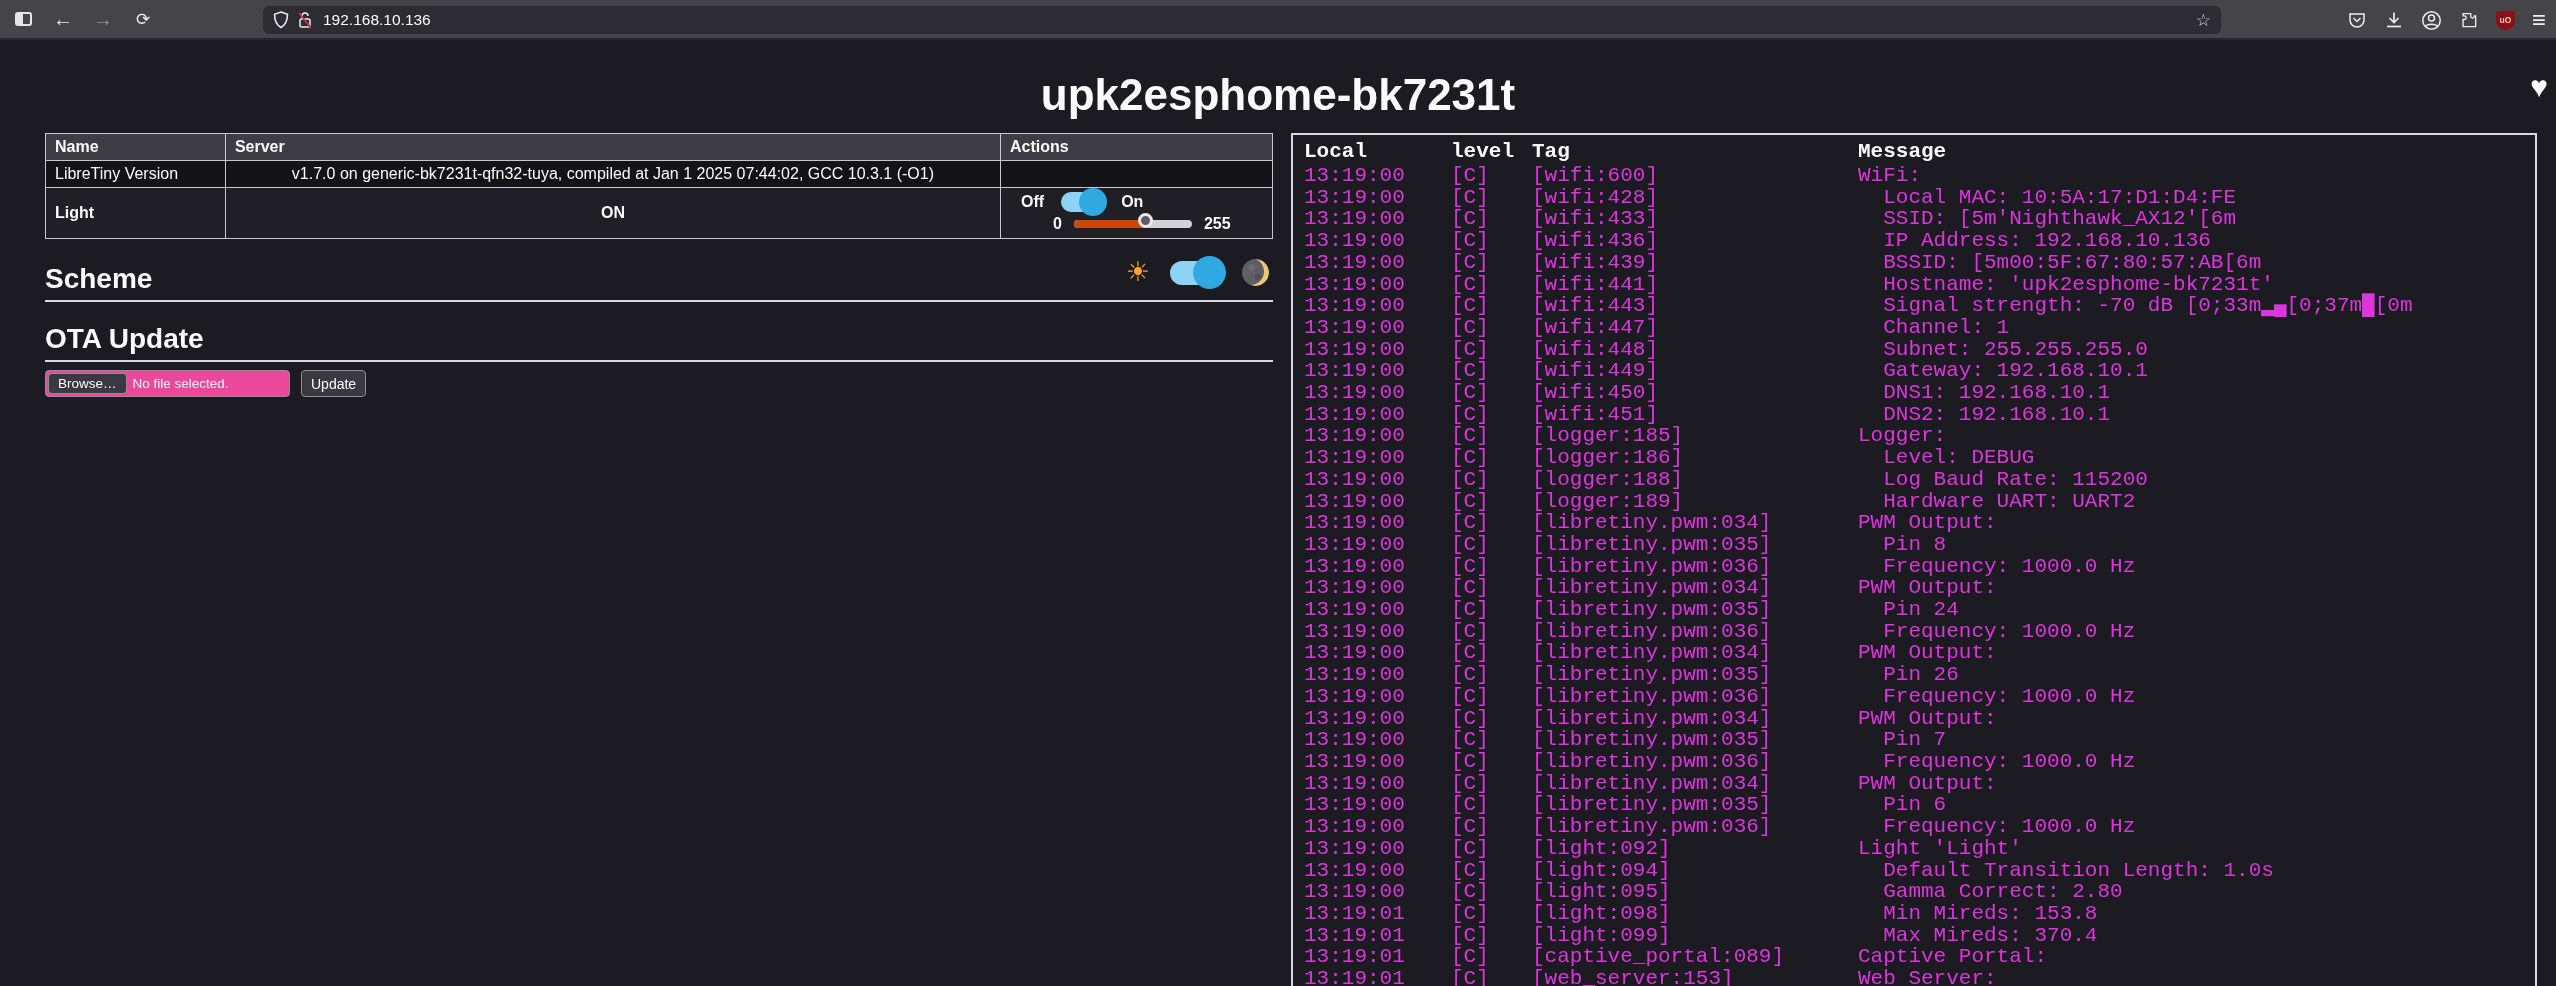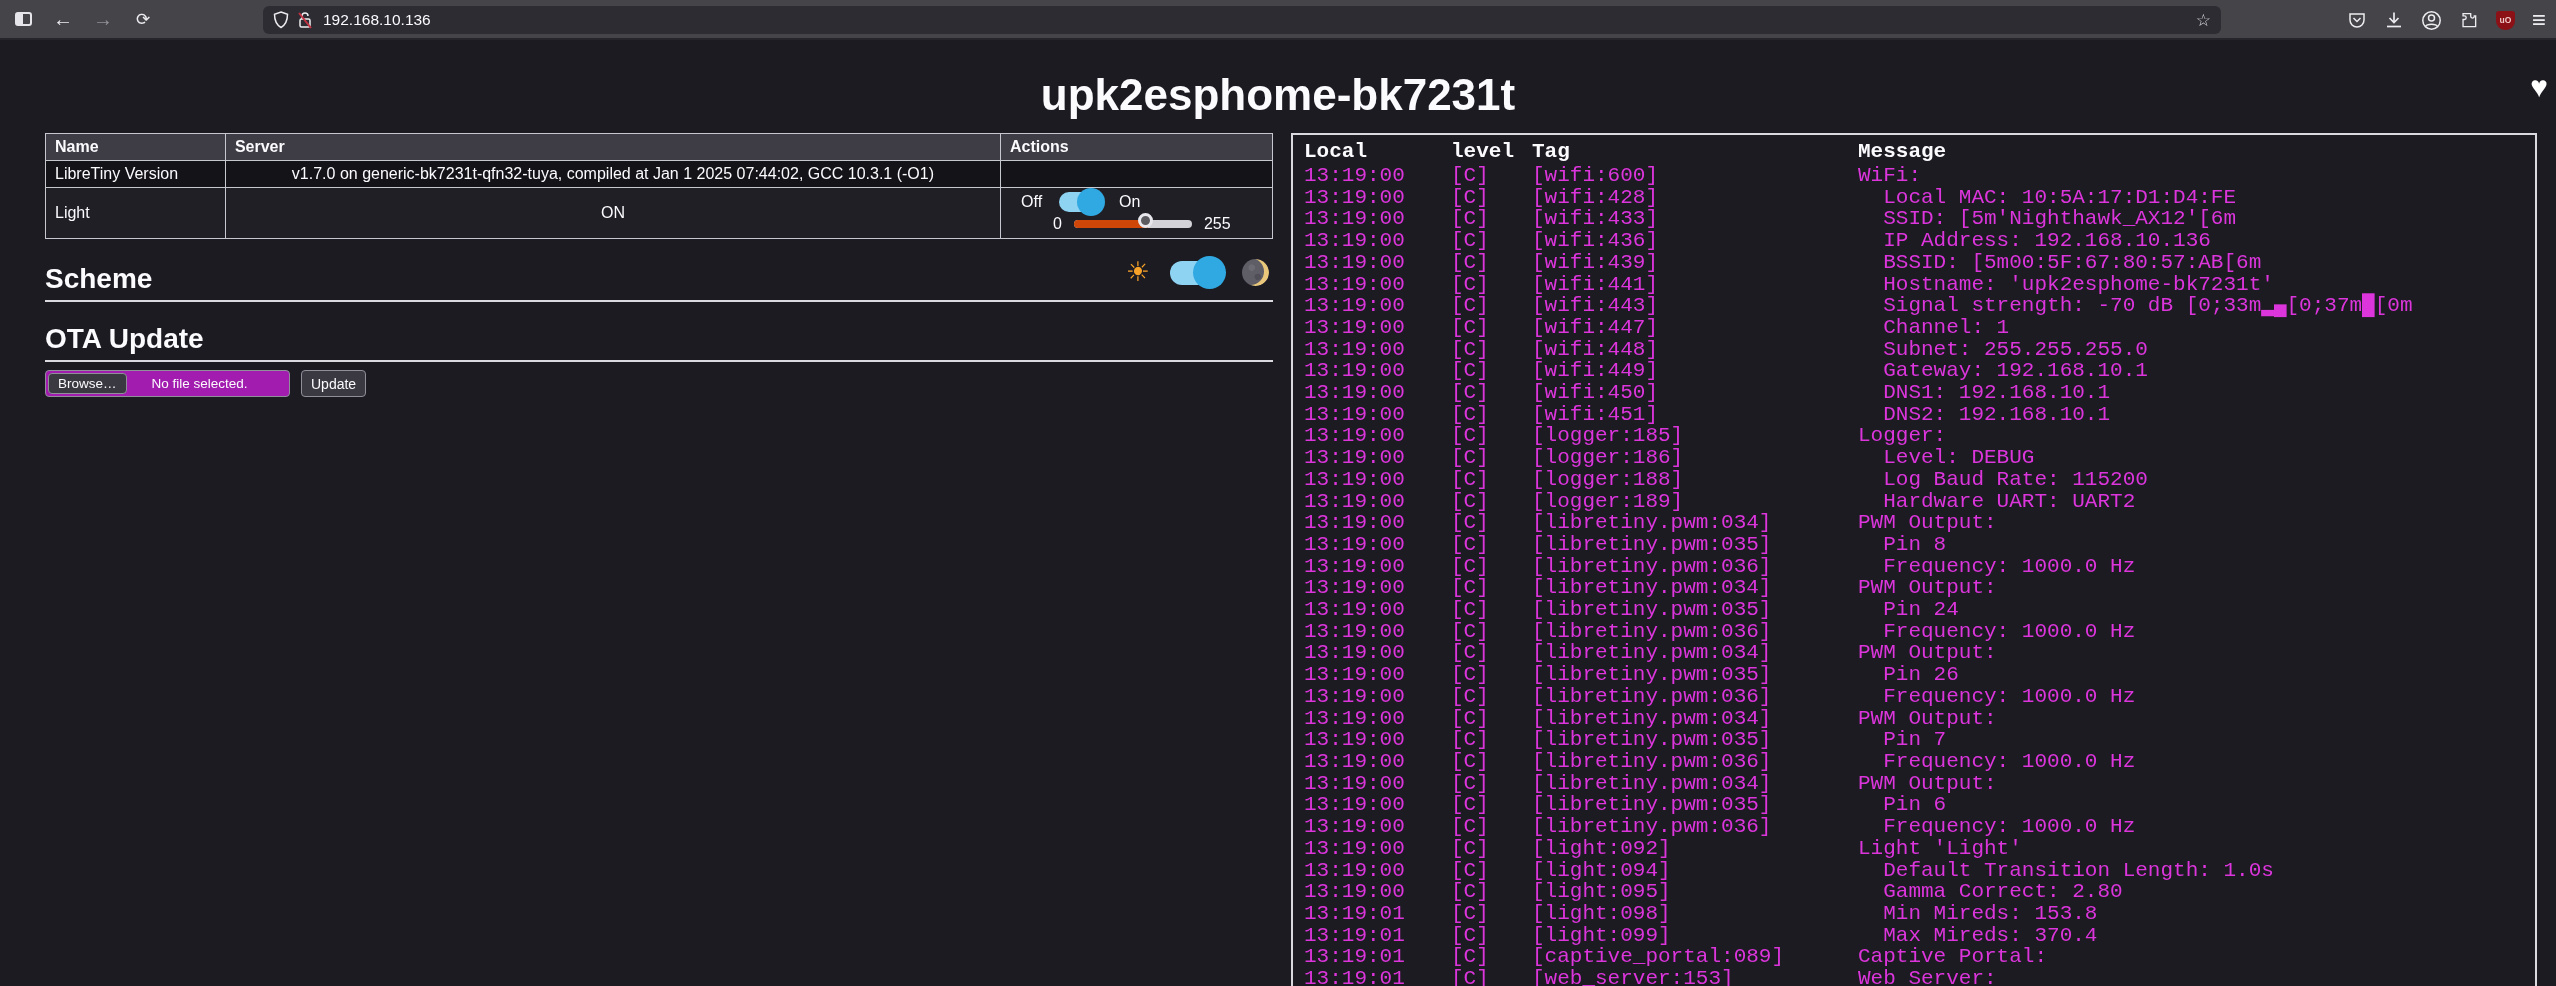"Light" tr.row-light { font-weight: none -> bold }
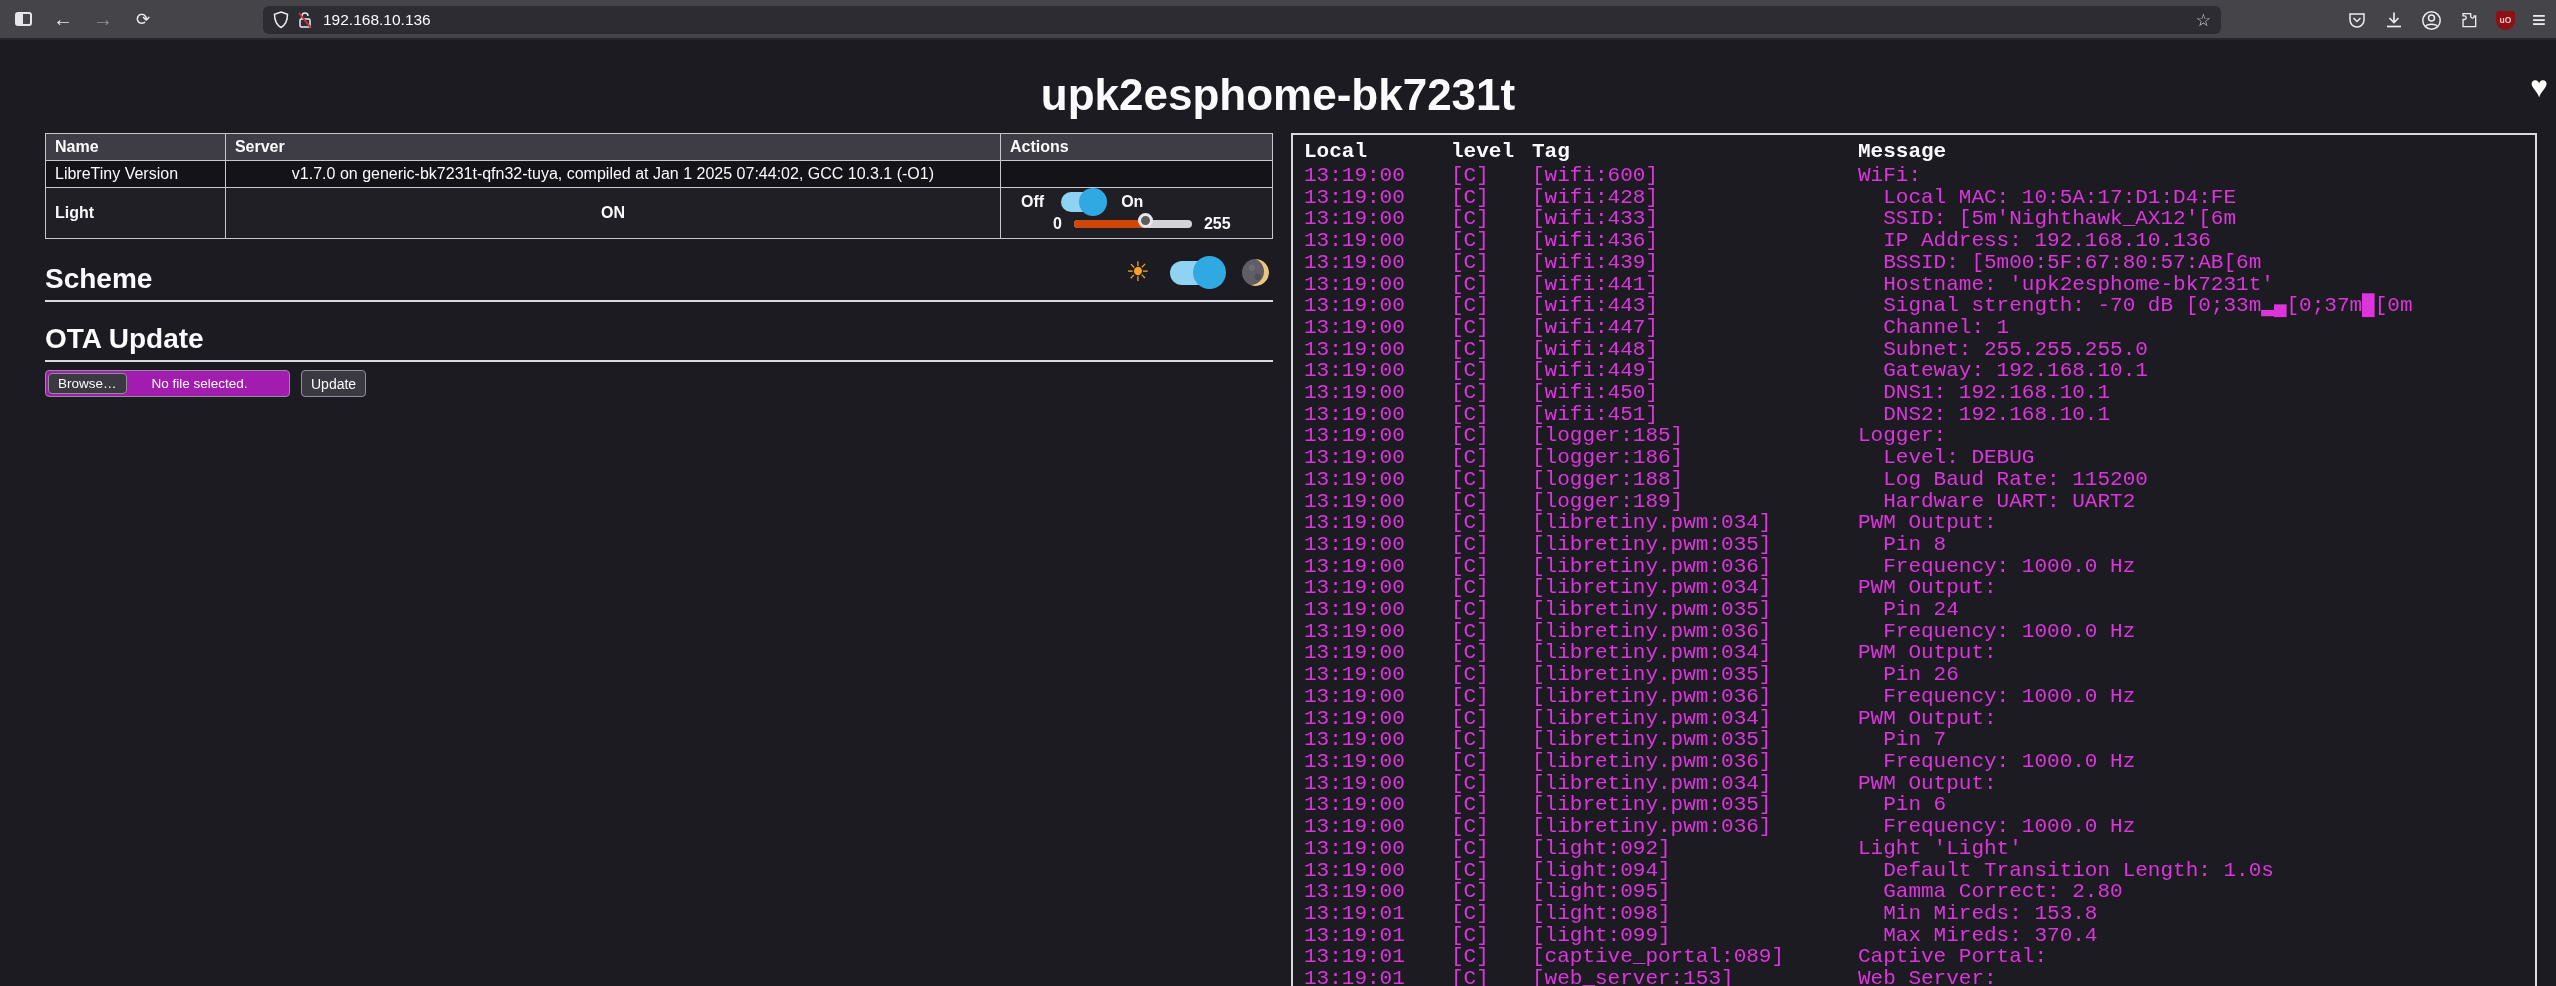"Browse…" .file-box { background: #a21caf -> #ec4899 }
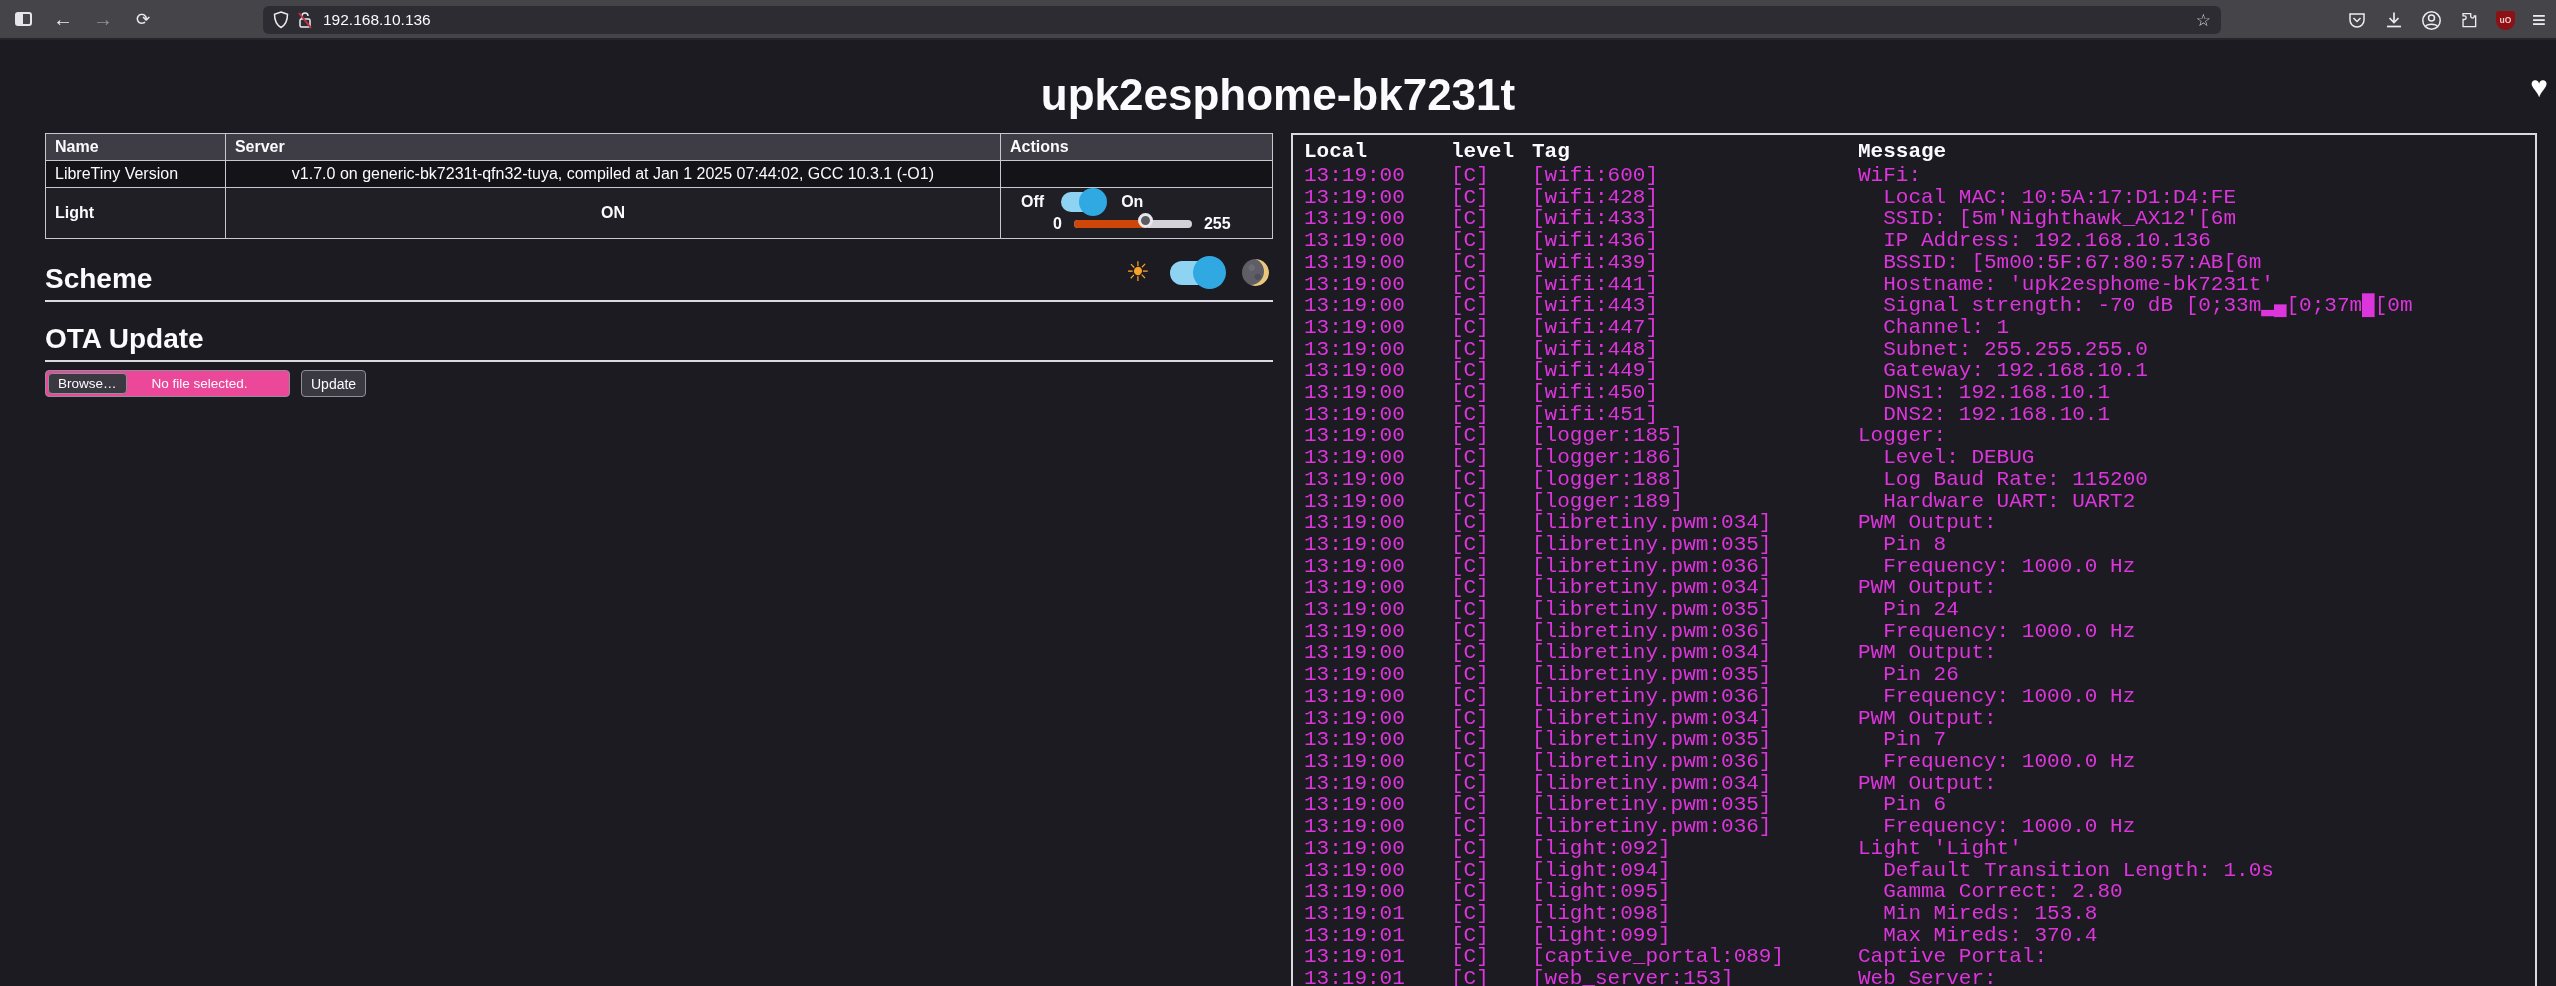"No file selected." .file-status { margin-left: 25px -> 6px }
